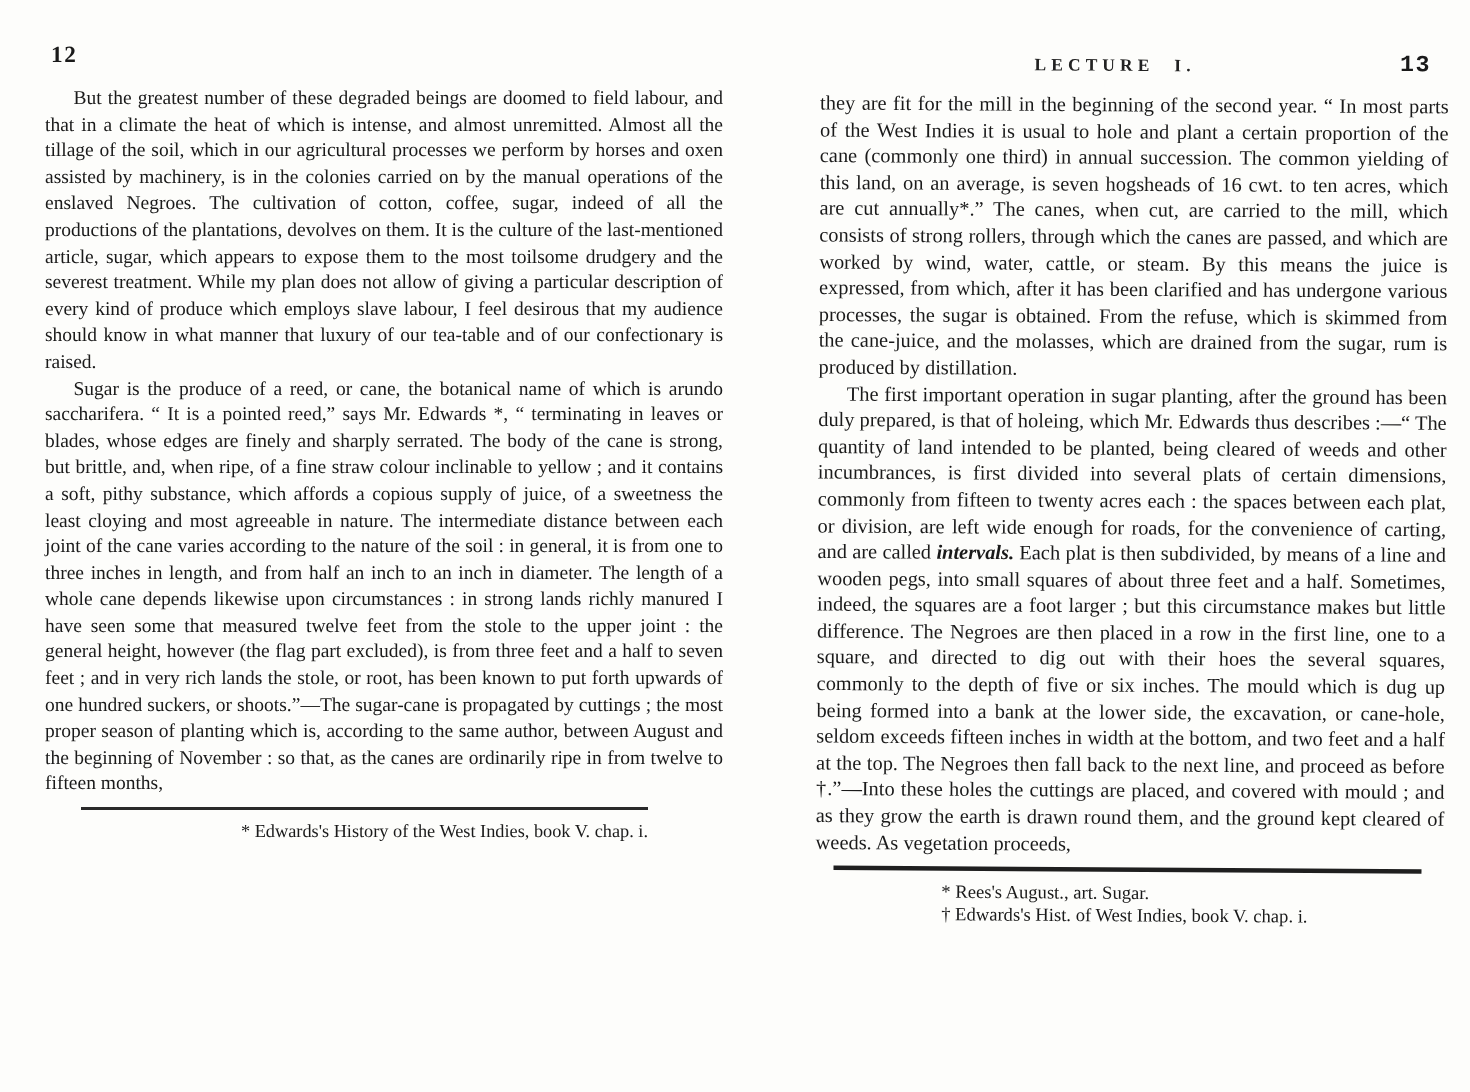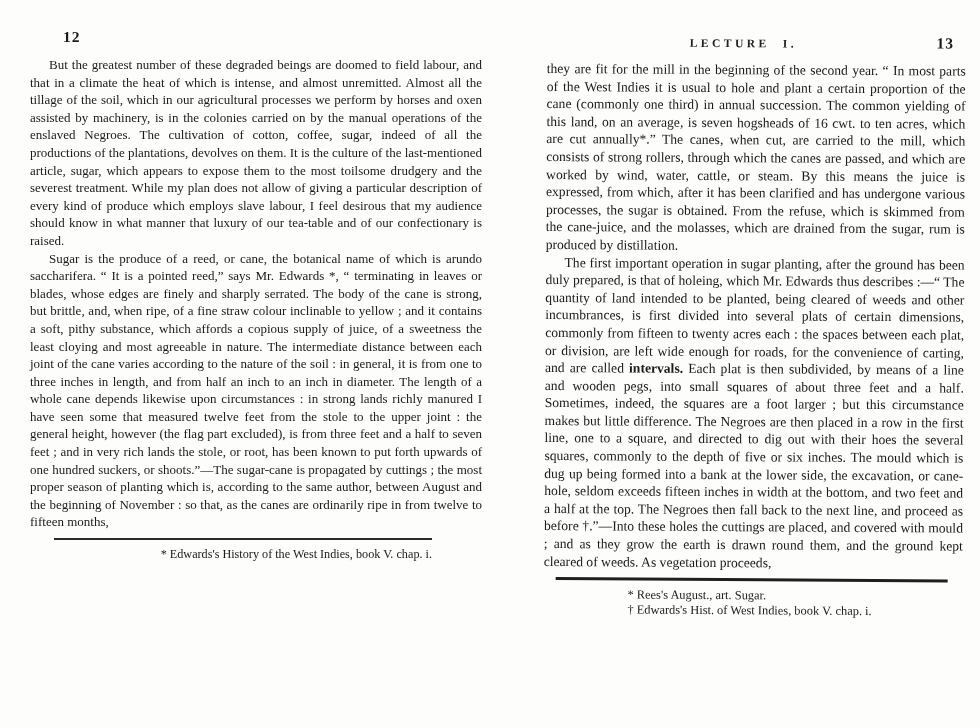"12" .page-num { margin-left: 29px -> none }
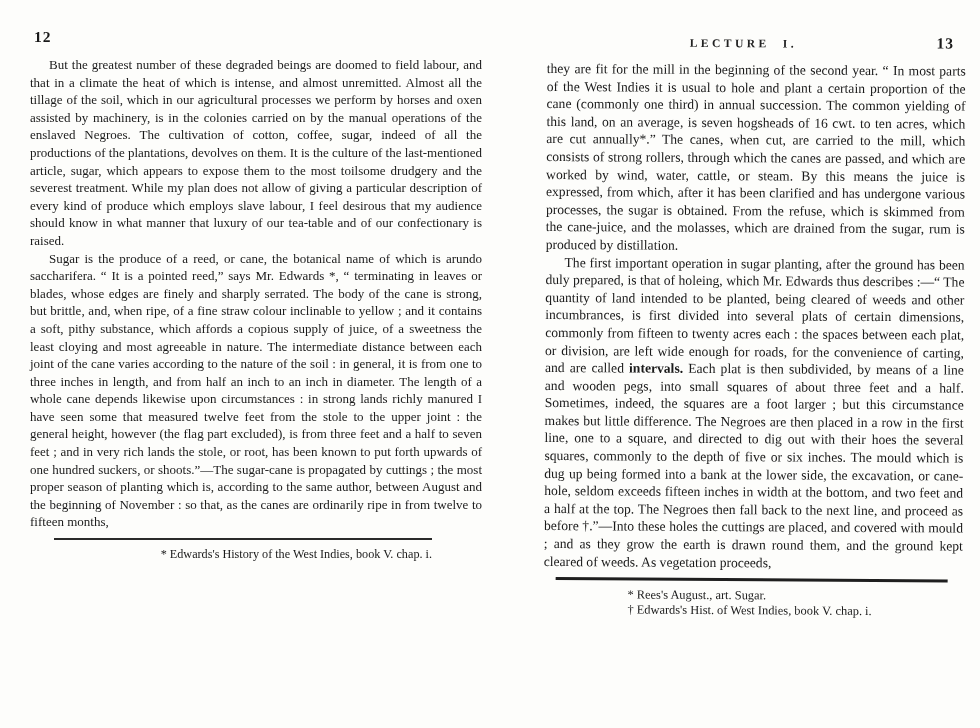"13" .page-right .page-num { font-family: none -> Liberation Mono, monospace }
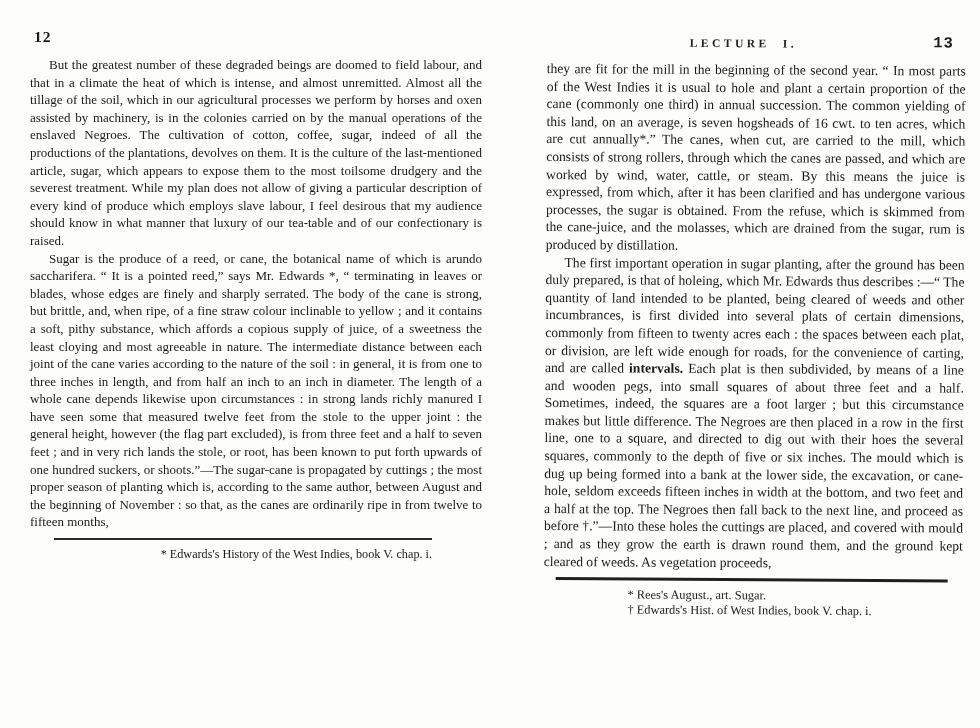"intervals." .bold-italic { font-style: none -> italic }
